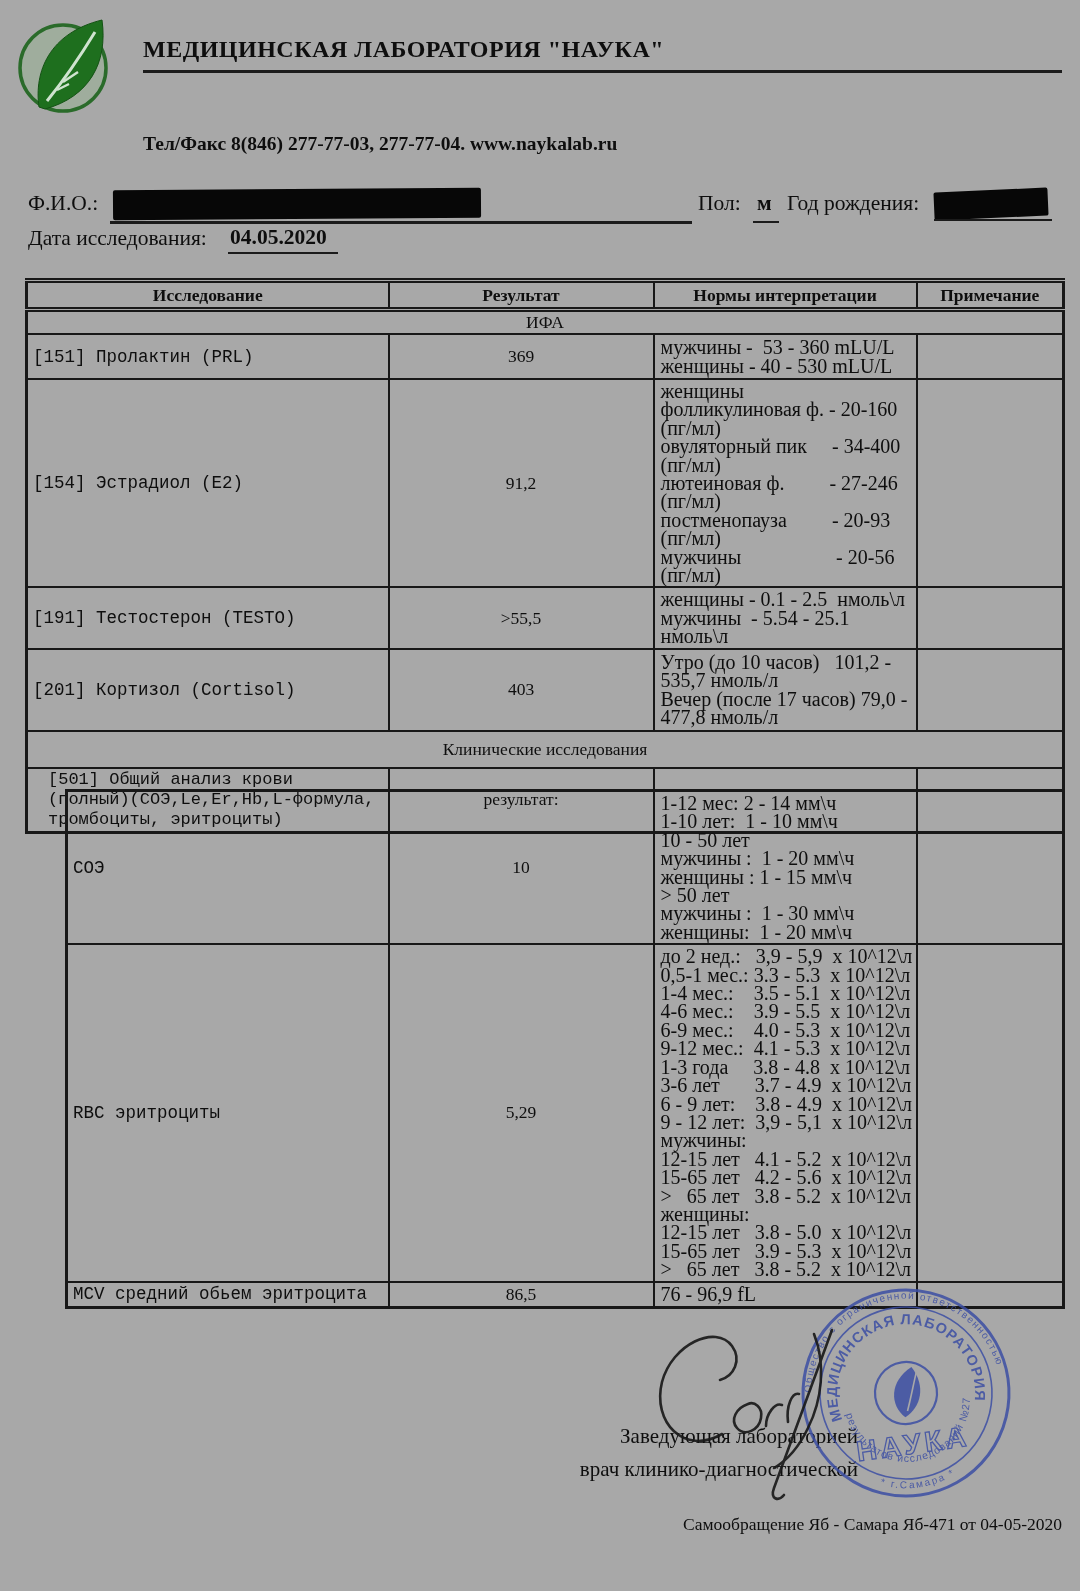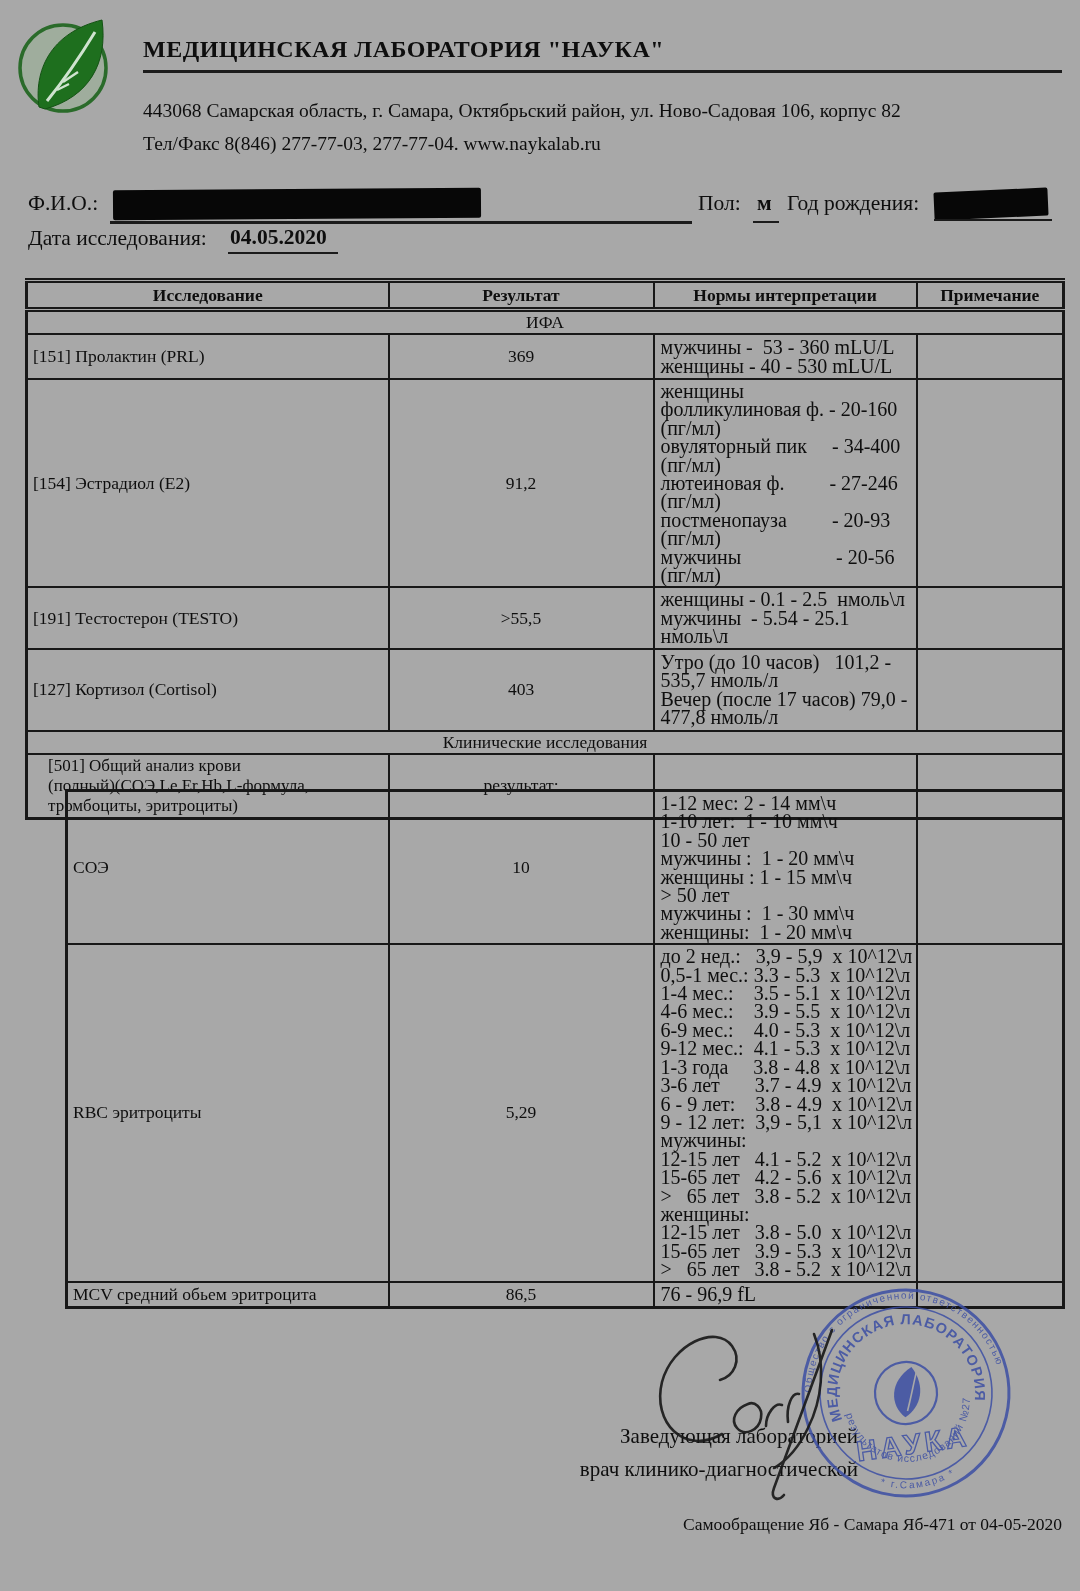"443068 Самарская область, г. Самара," div.abs { html: <div>443068 Самарская область, г. Самара, Октябрьский район, ул. Ново-Садовая 106, корпус 82</div> -> none }
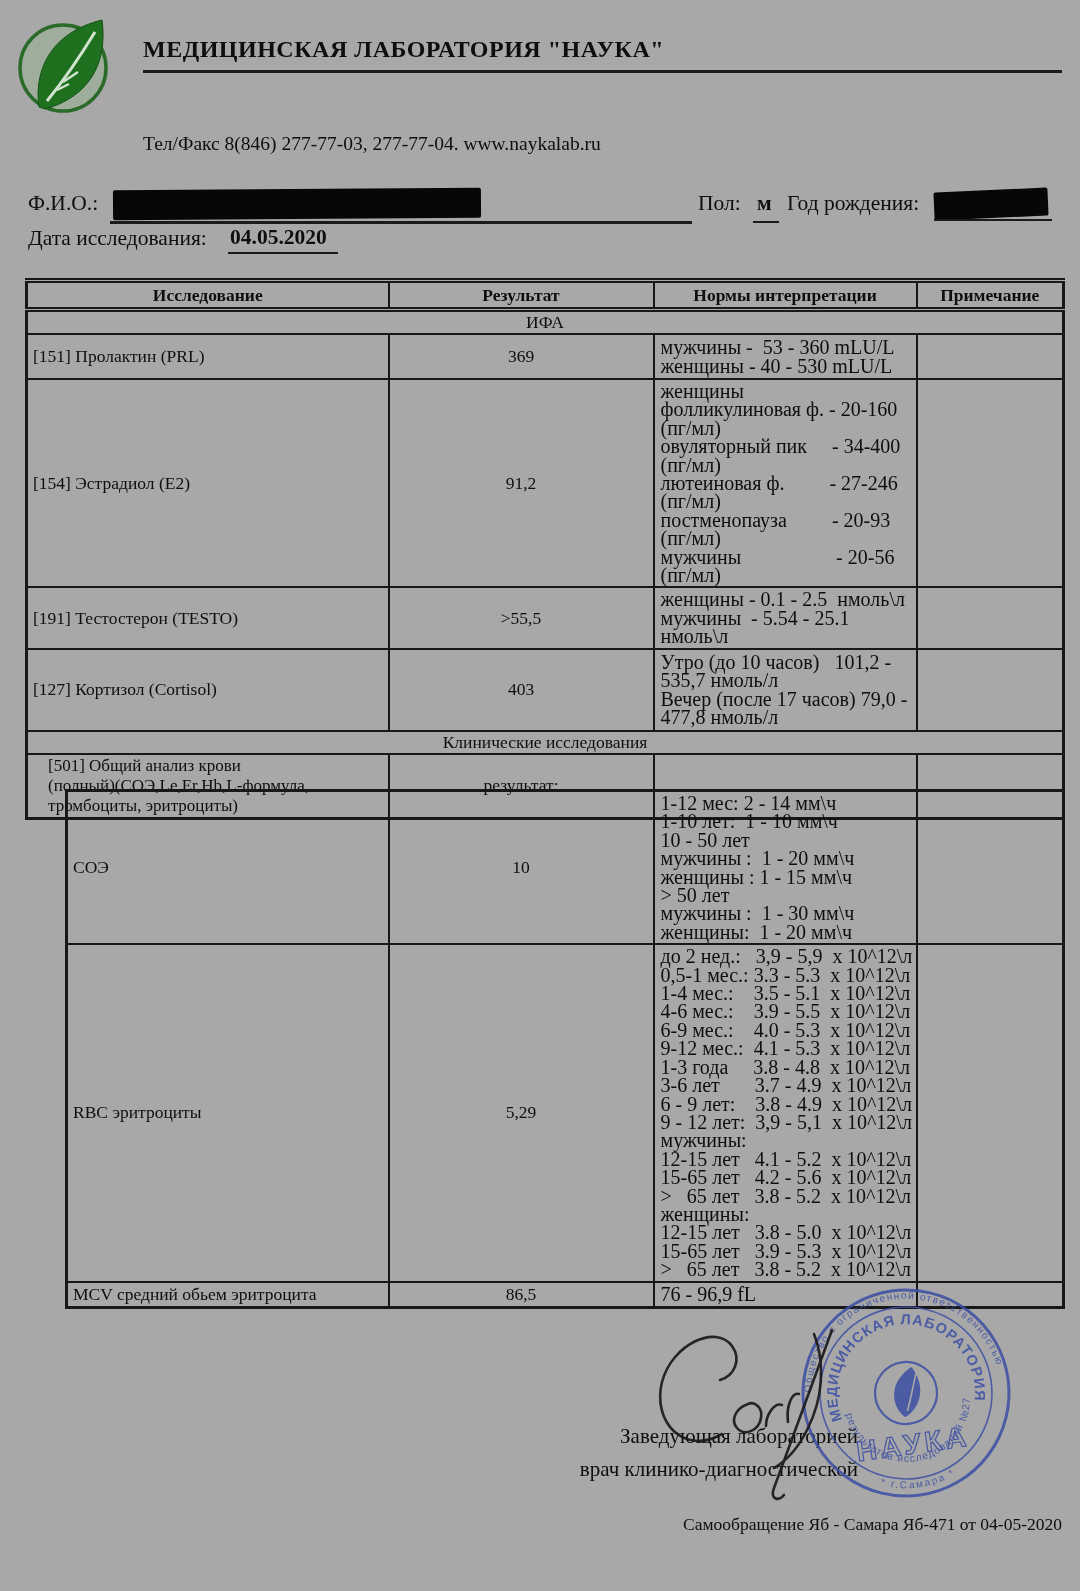"Тел/Факс 8(846) 277-77-03, 277-77-04." div.abs { font-weight: none -> bold }
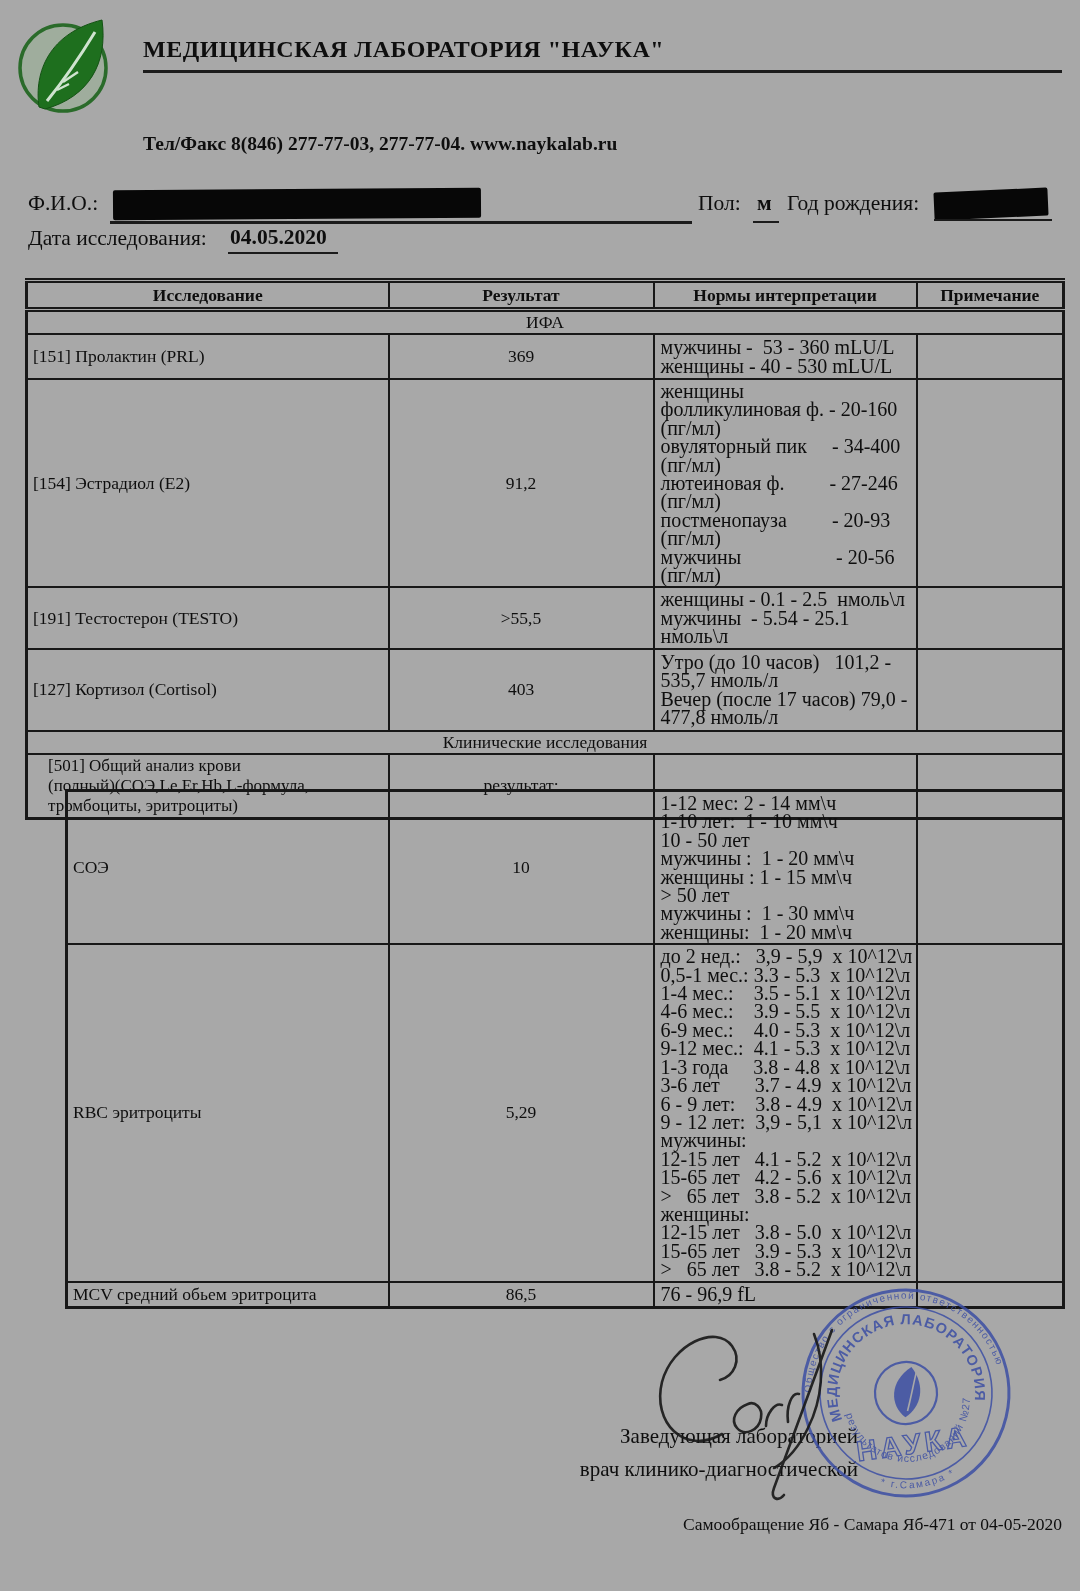"[151] Пролактин (PRL)" td.name { font-family: none -> Liberation Mono, monospace }
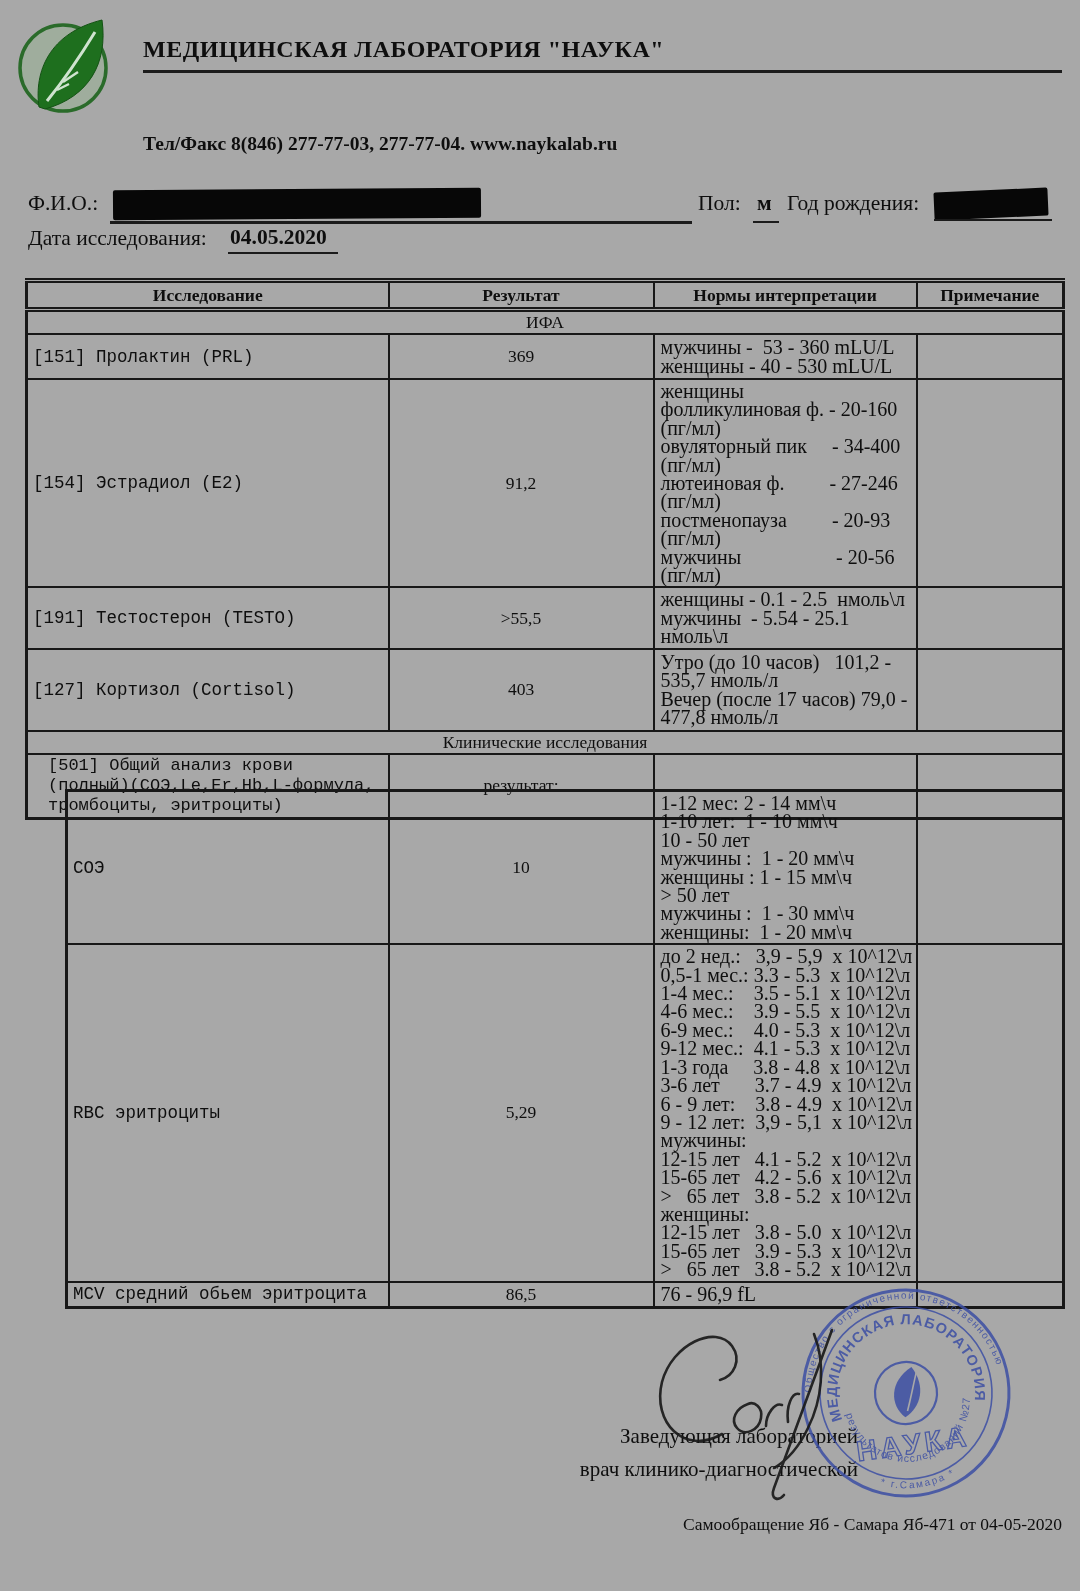"[127] Кортизол (Cortisol)" td.name { text: 127 -> 201 }
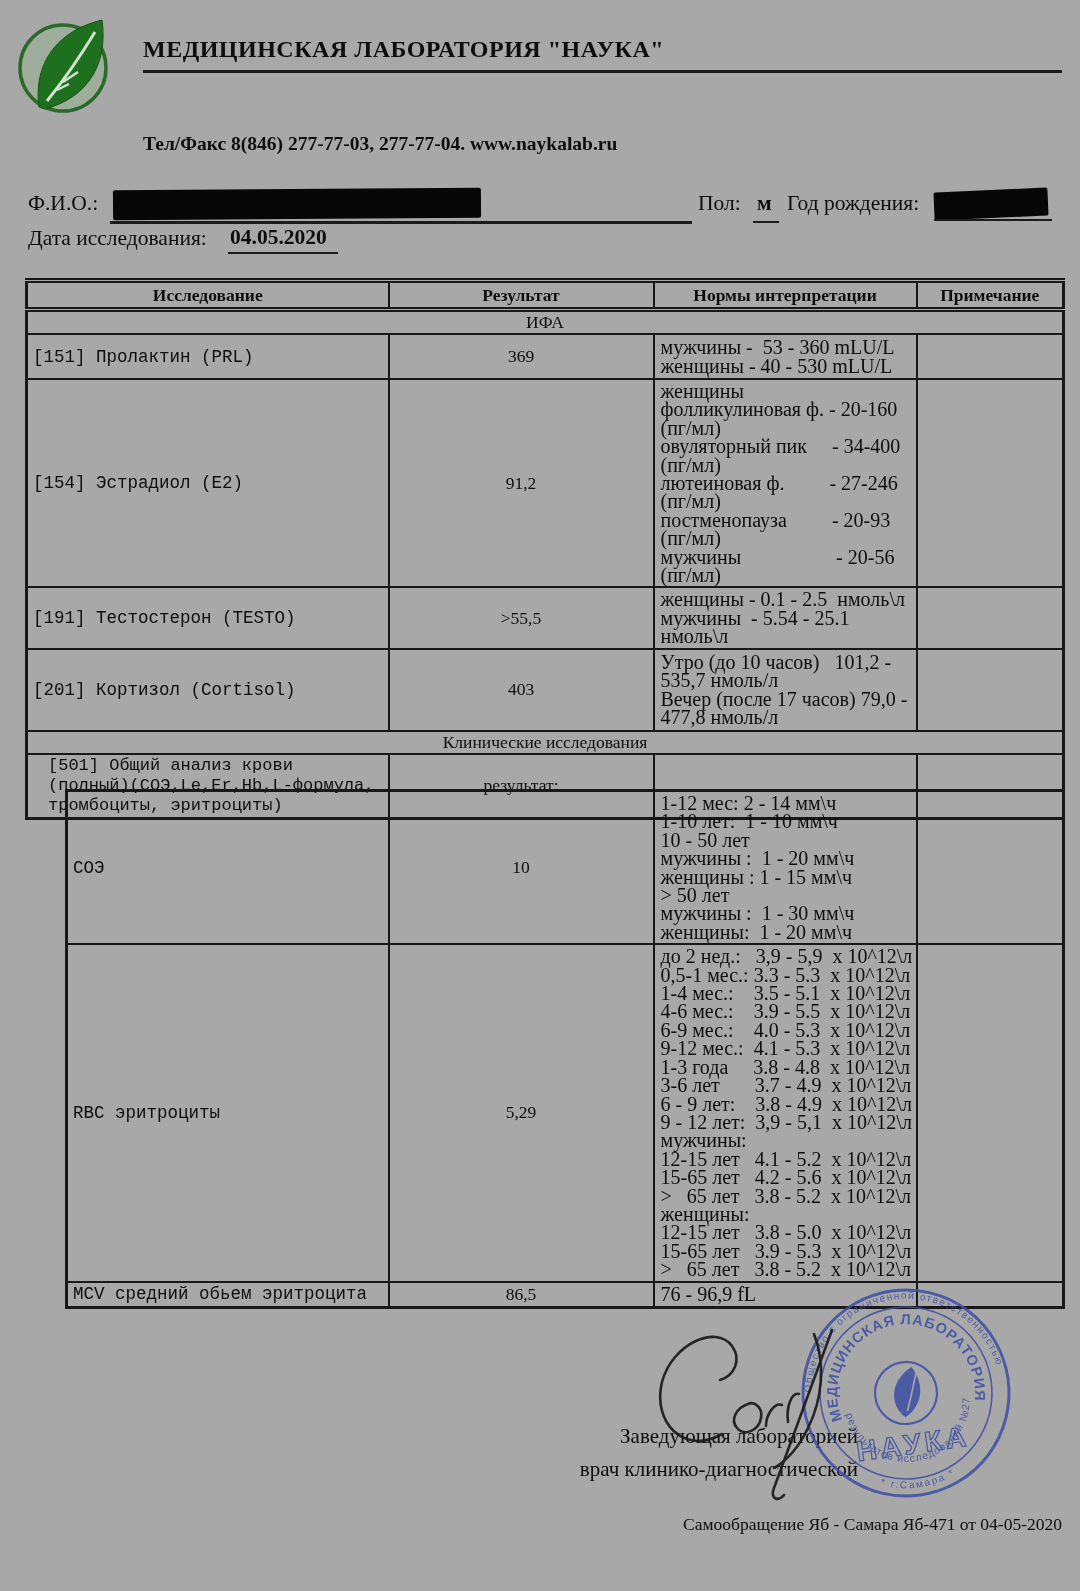"Клинические исследования" tr.section { height: 23px -> 37px }
